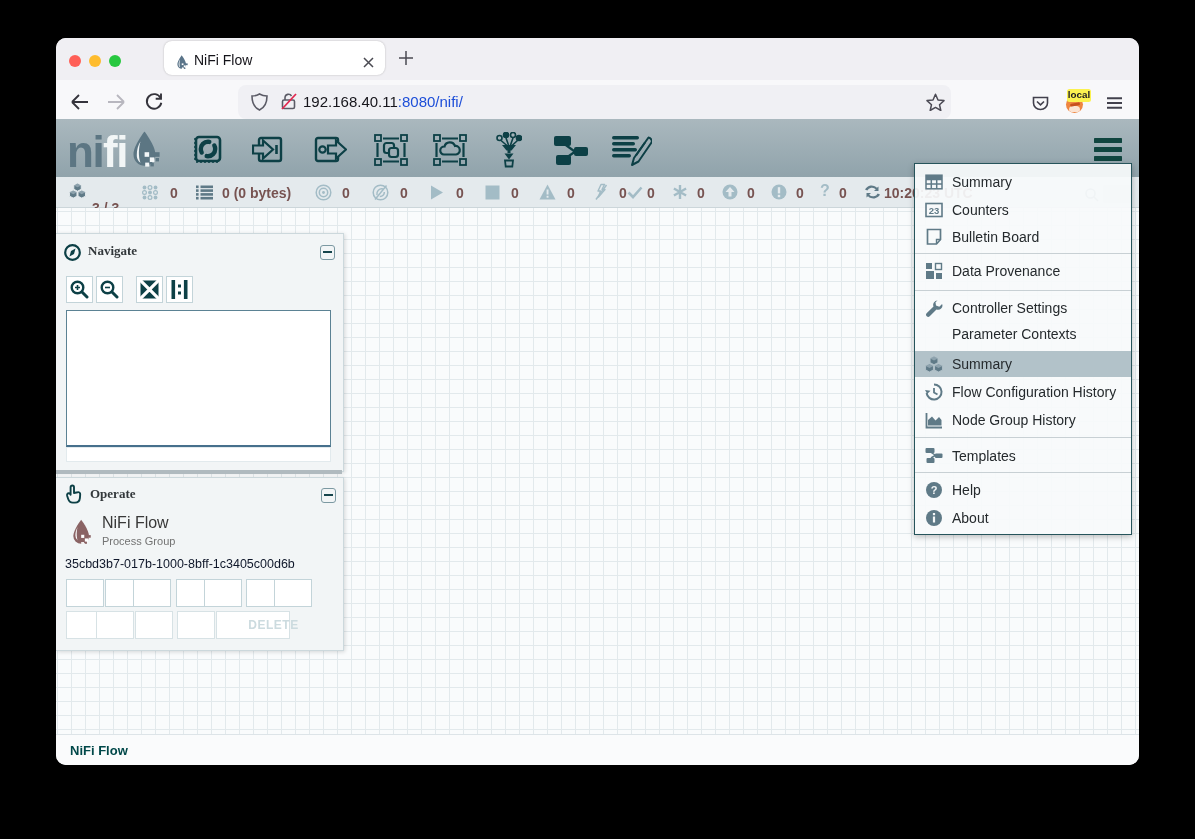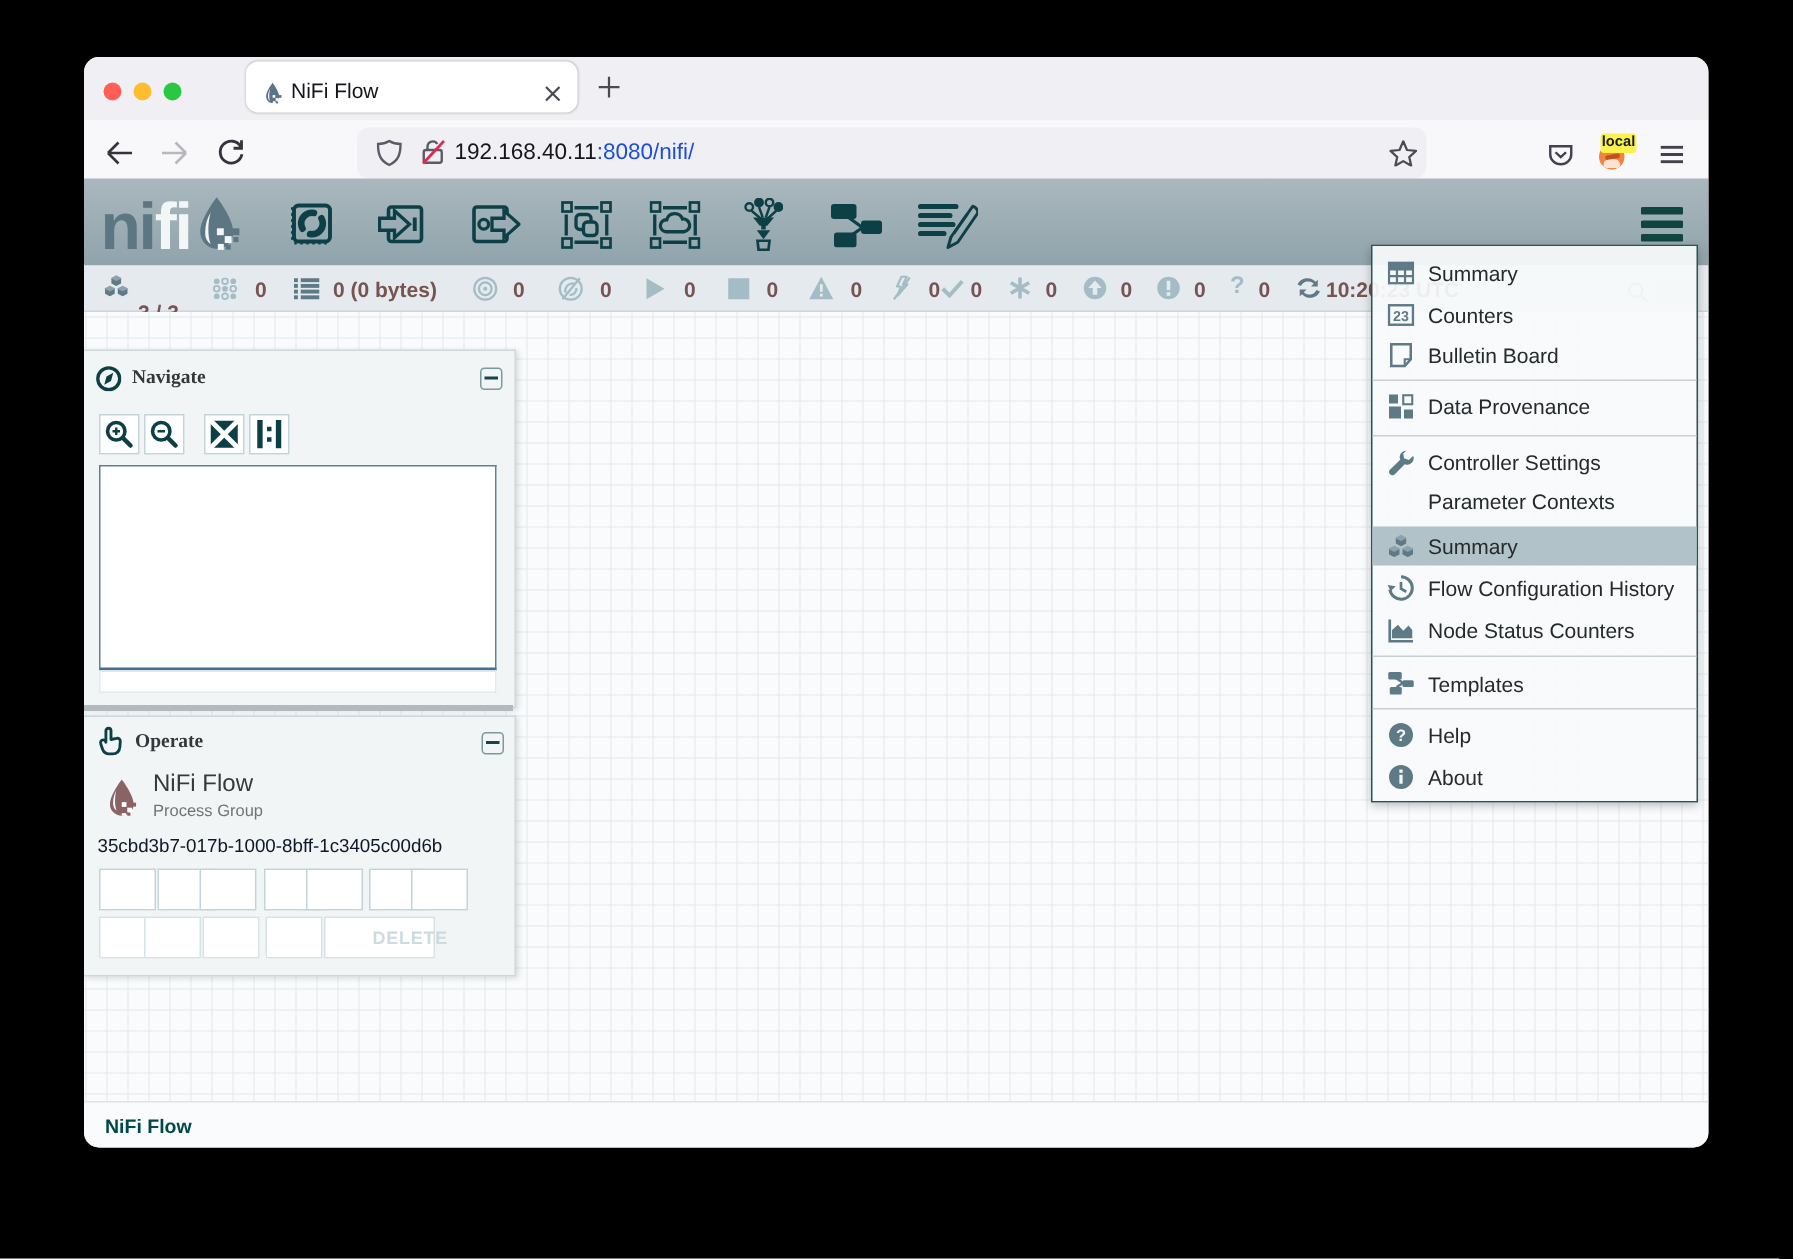"Node Status Counters" span.t { text: Status Counters -> Group History }
